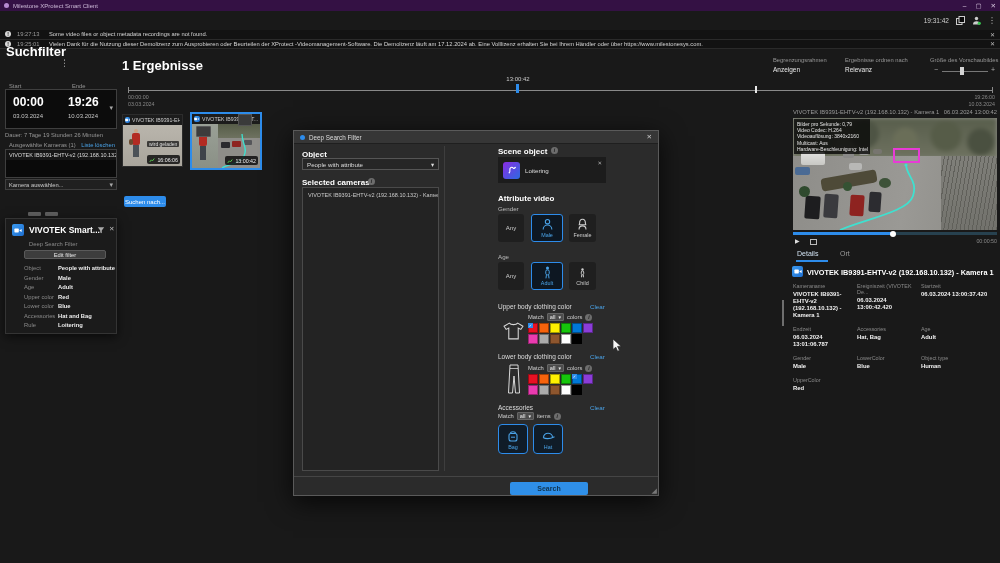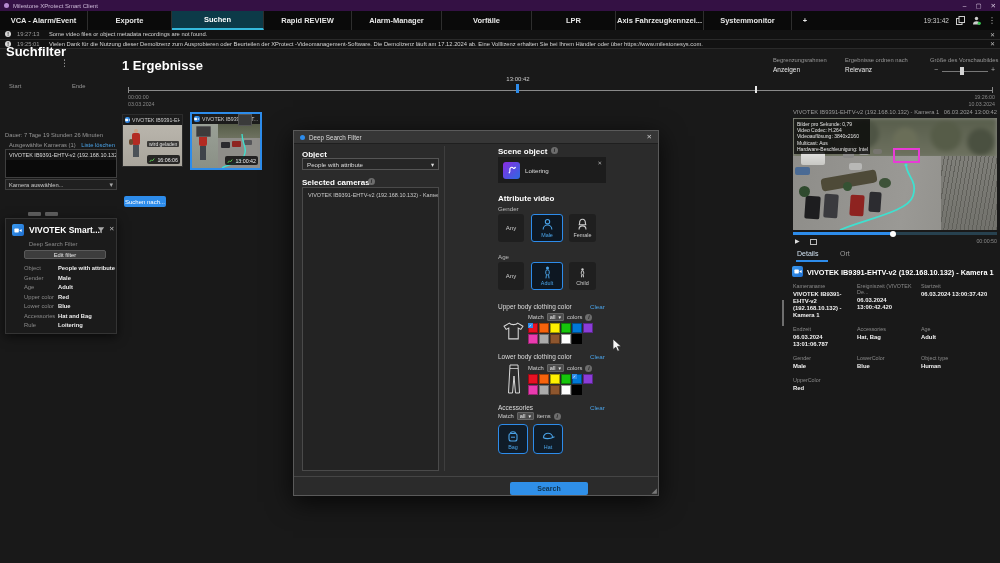"VCA - Alarm/Event" div.abs { html: <div> <div>VCA - Alarm/Event</div> <div>Exporte</div> <div>Suchen</div> <div>Rapid REVIEW</div> <div>Alarm-Manager</div> <div>Vorfälle</div> <div>LPR</div> <div>Axis Fahrzeugkennzei...</div> <div>Systemmonitor</div> <div>+</div> </div> -> none }
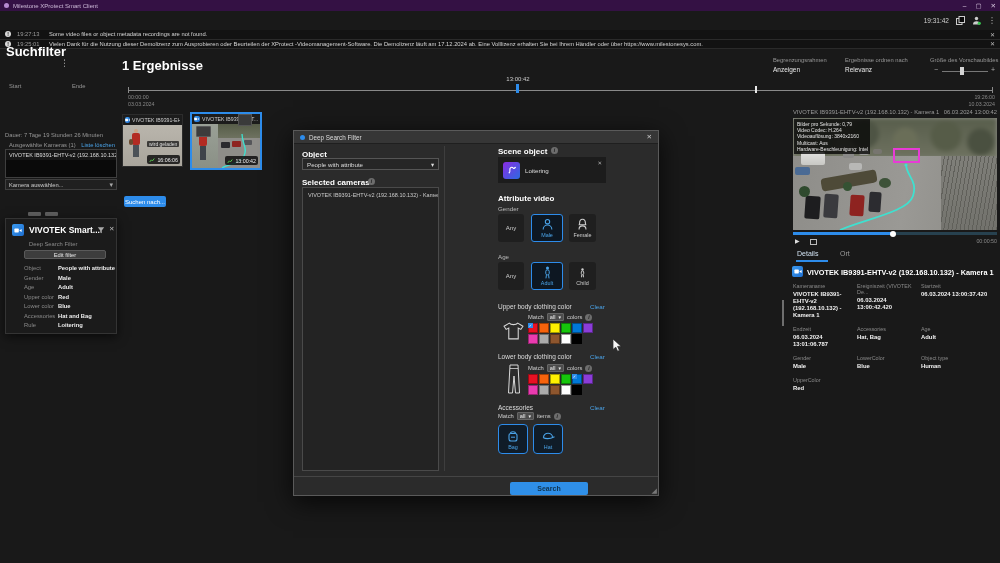"00:00" div.abs { html: none -> <div> <div>00:00</div> <div>03.03.2024</div> <div>19:26</div> <div>10.03.2024</div> <div>▾</div> </div> }
